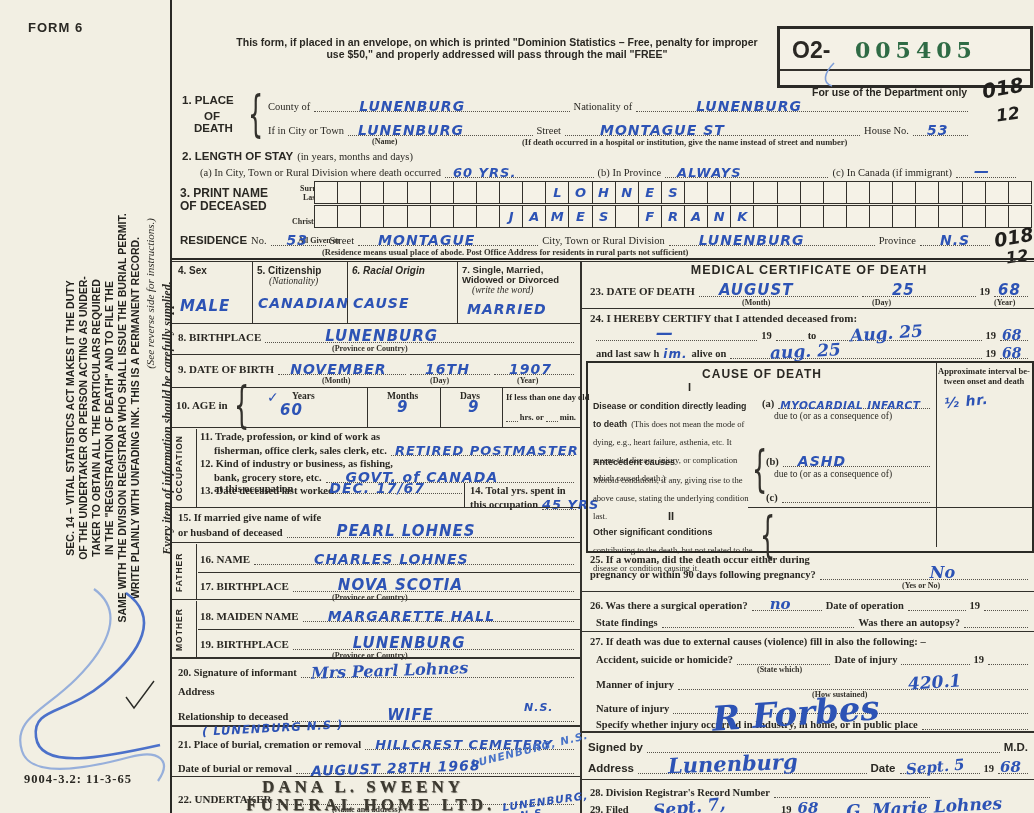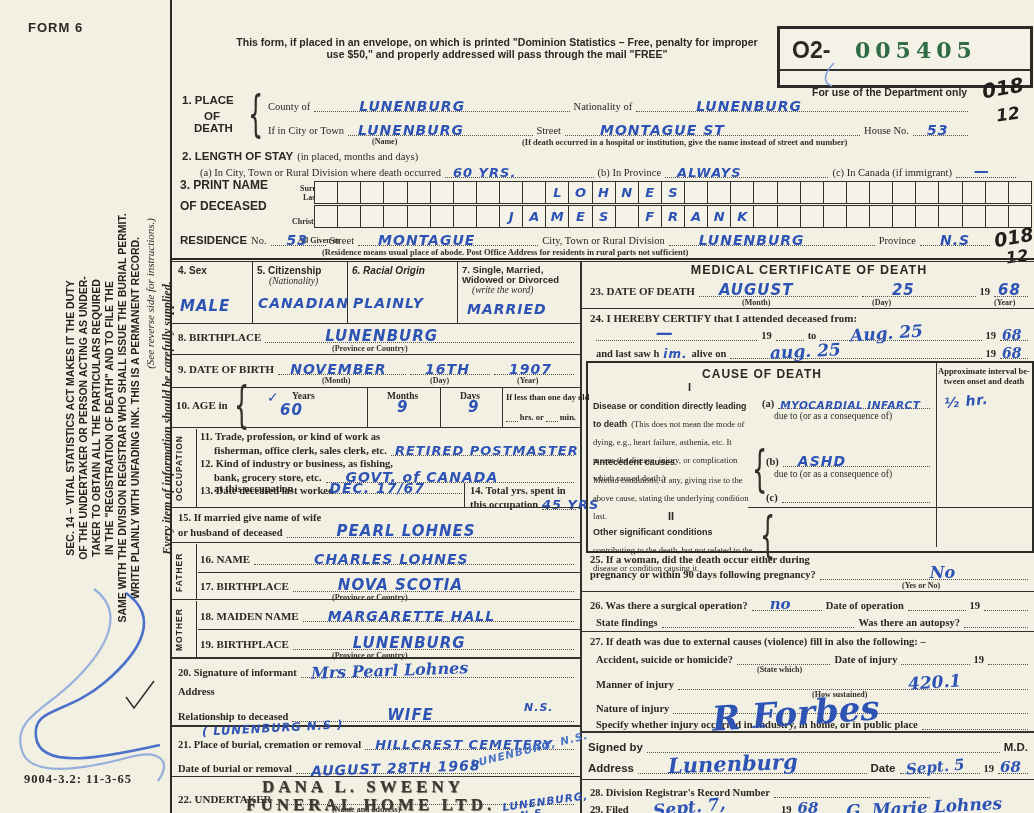"(in placed, months and days)" span.labn { text: placed -> years }
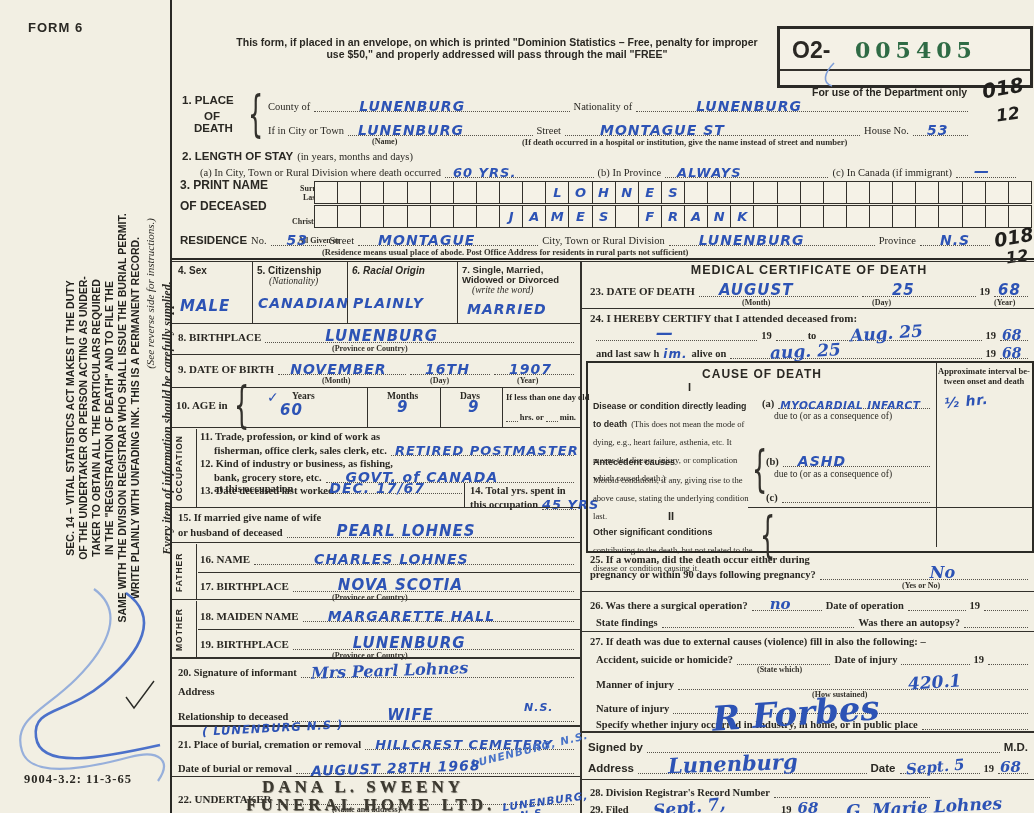"3. PRINT NAME" div.abs { top: 178px -> 186px }
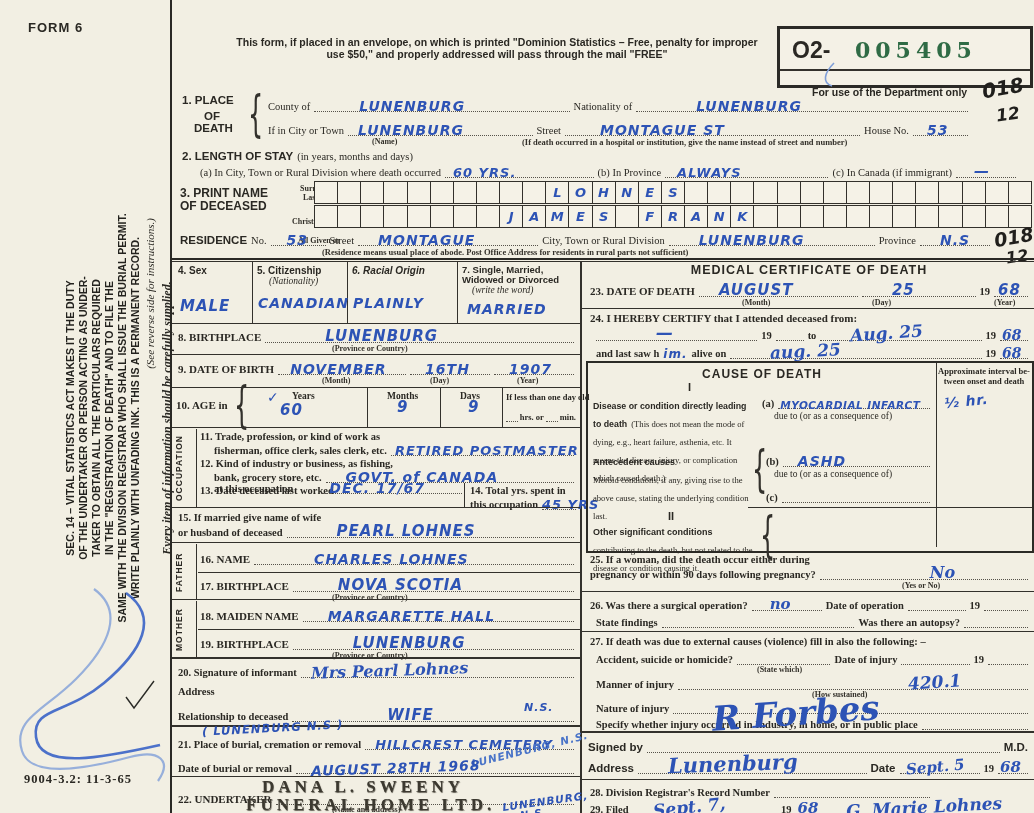"PLAINLY" span.abs { text: PLAINLY -> CAUSE }
